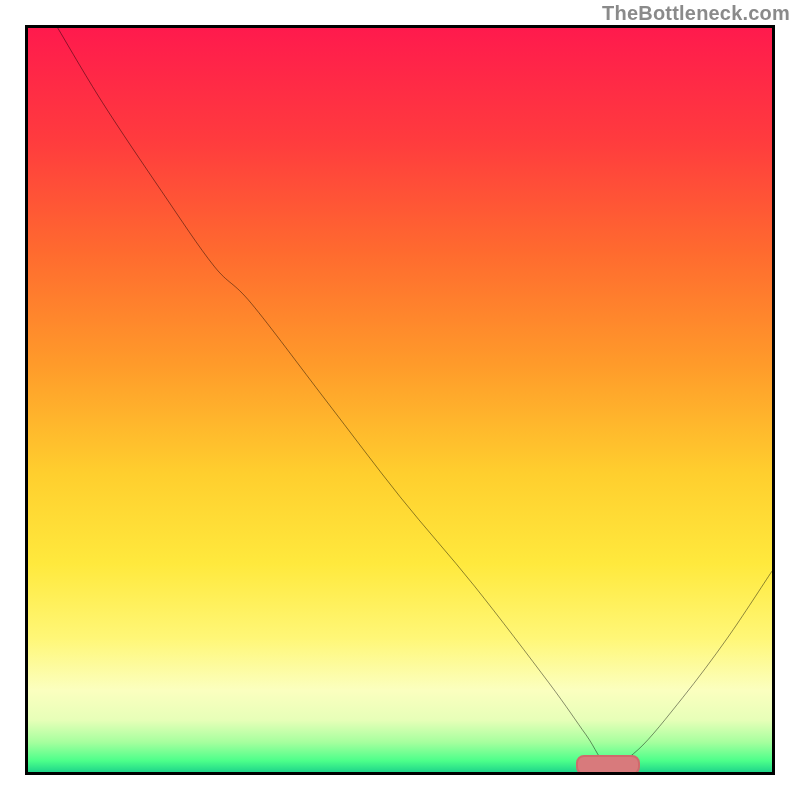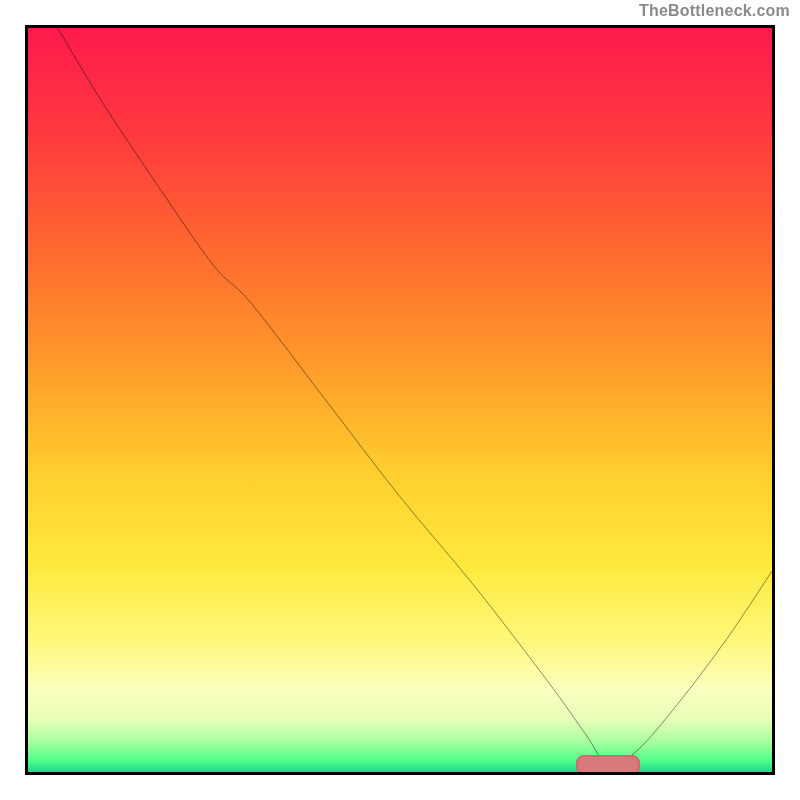"TheBottleneck.com" .watermark { font-size: 16px -> 20px }
